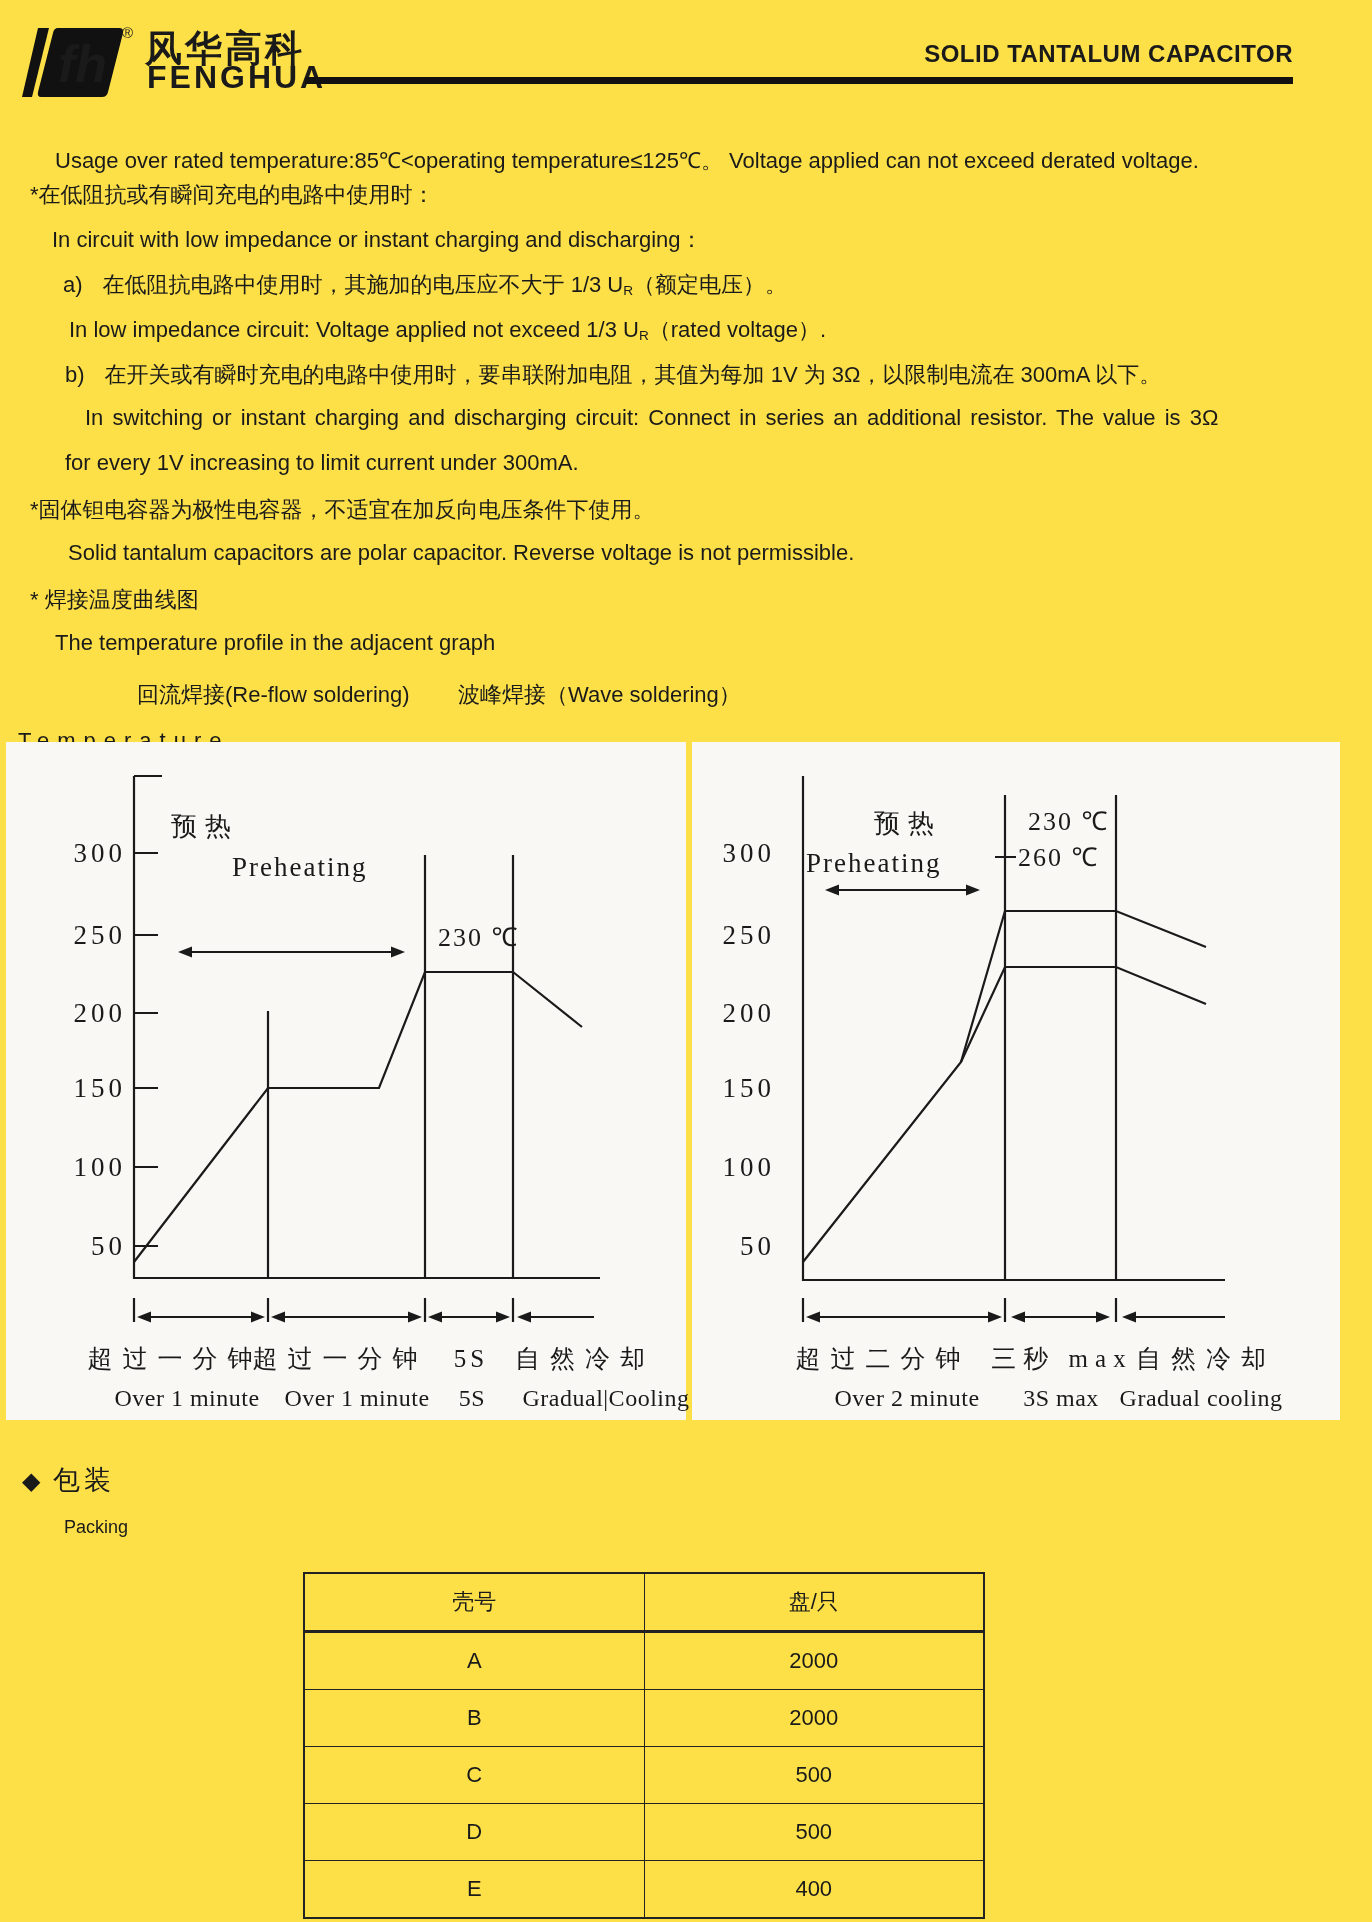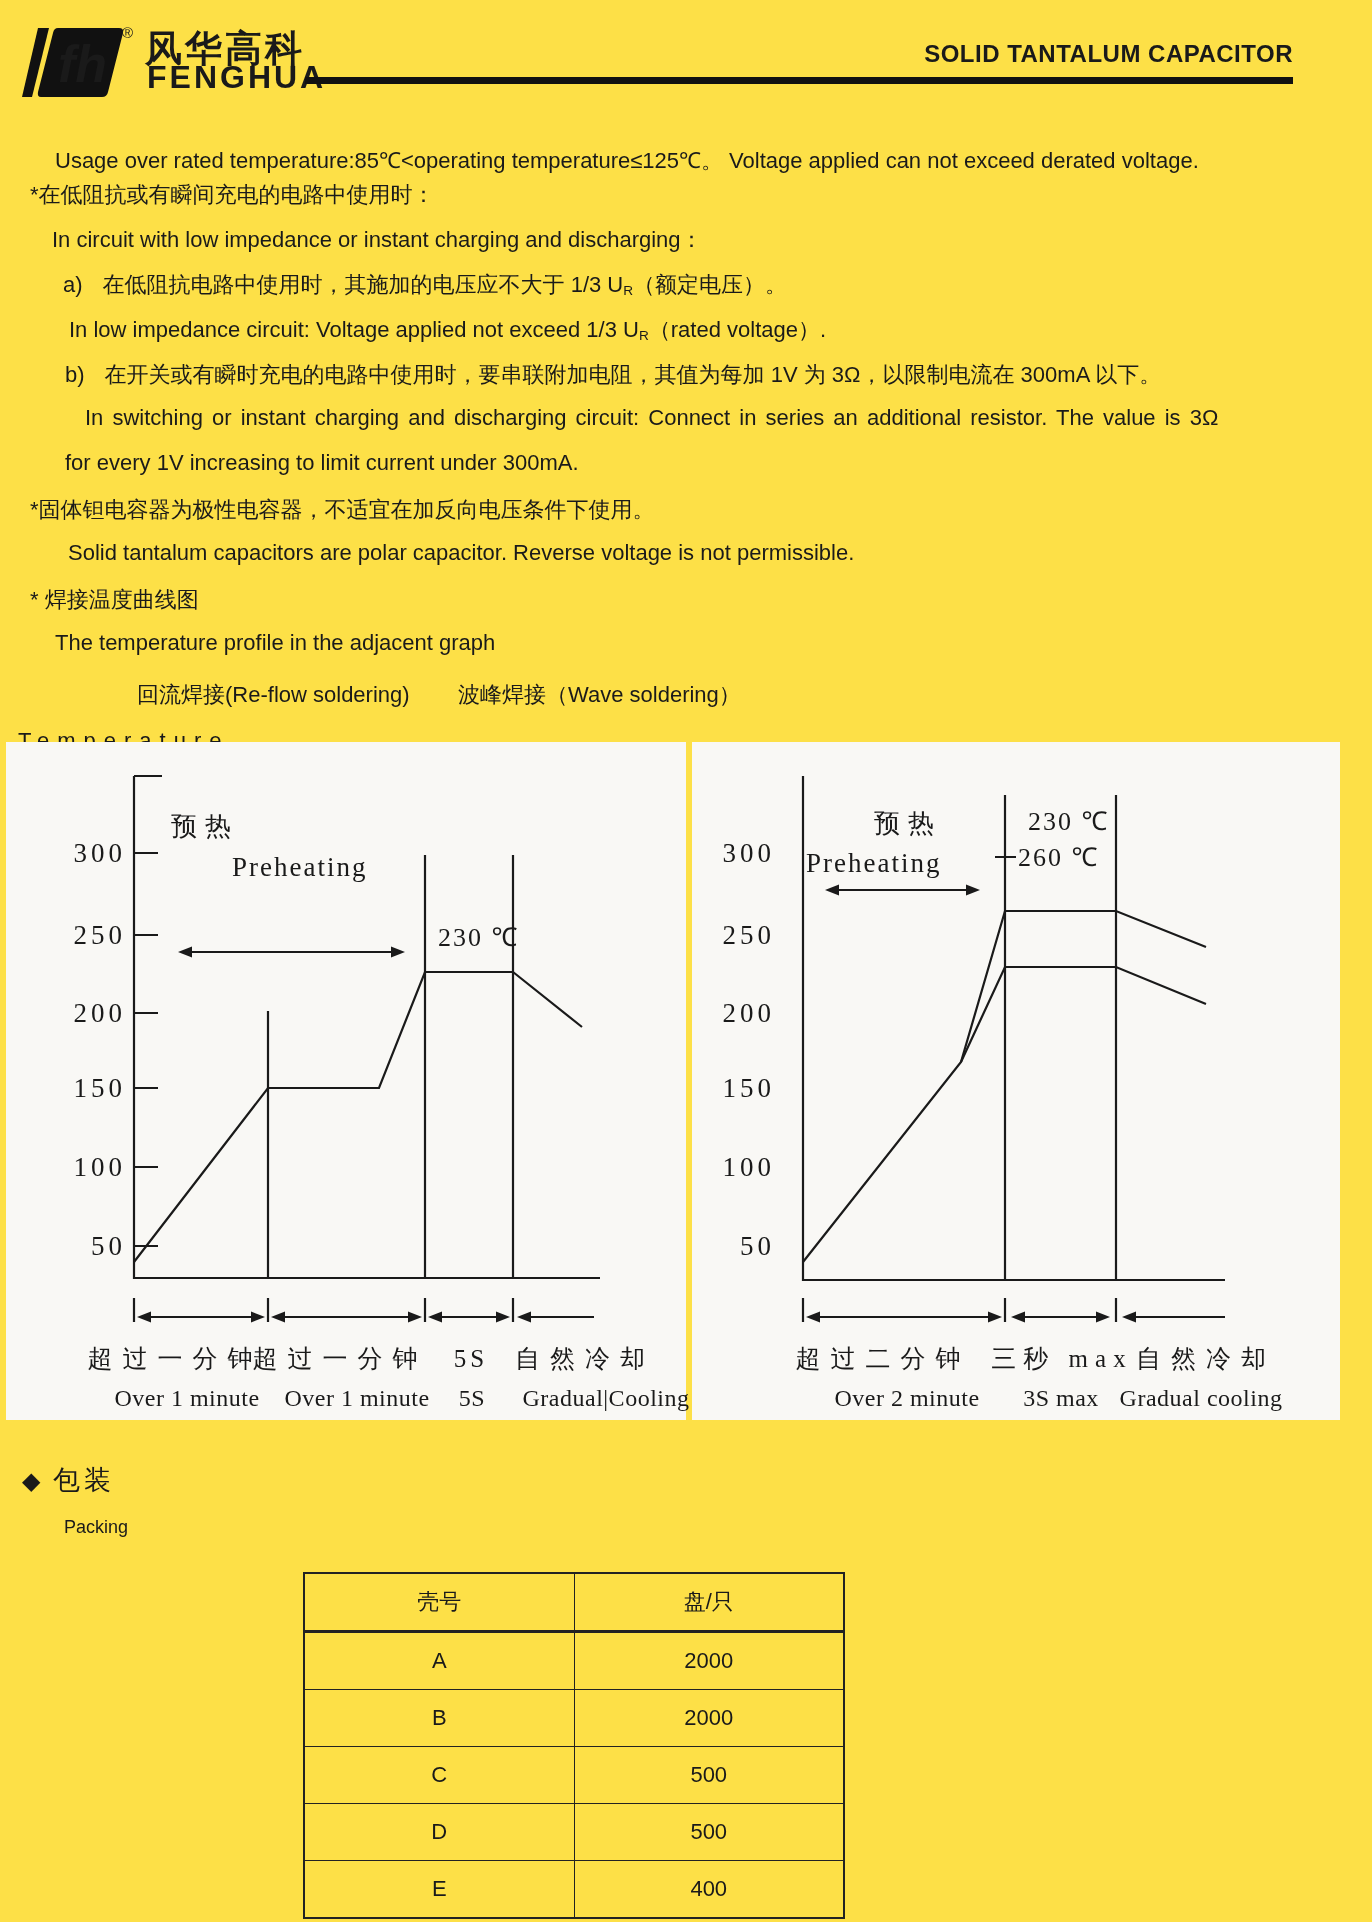"壳号" table.packing { width: 542px -> 682px }
